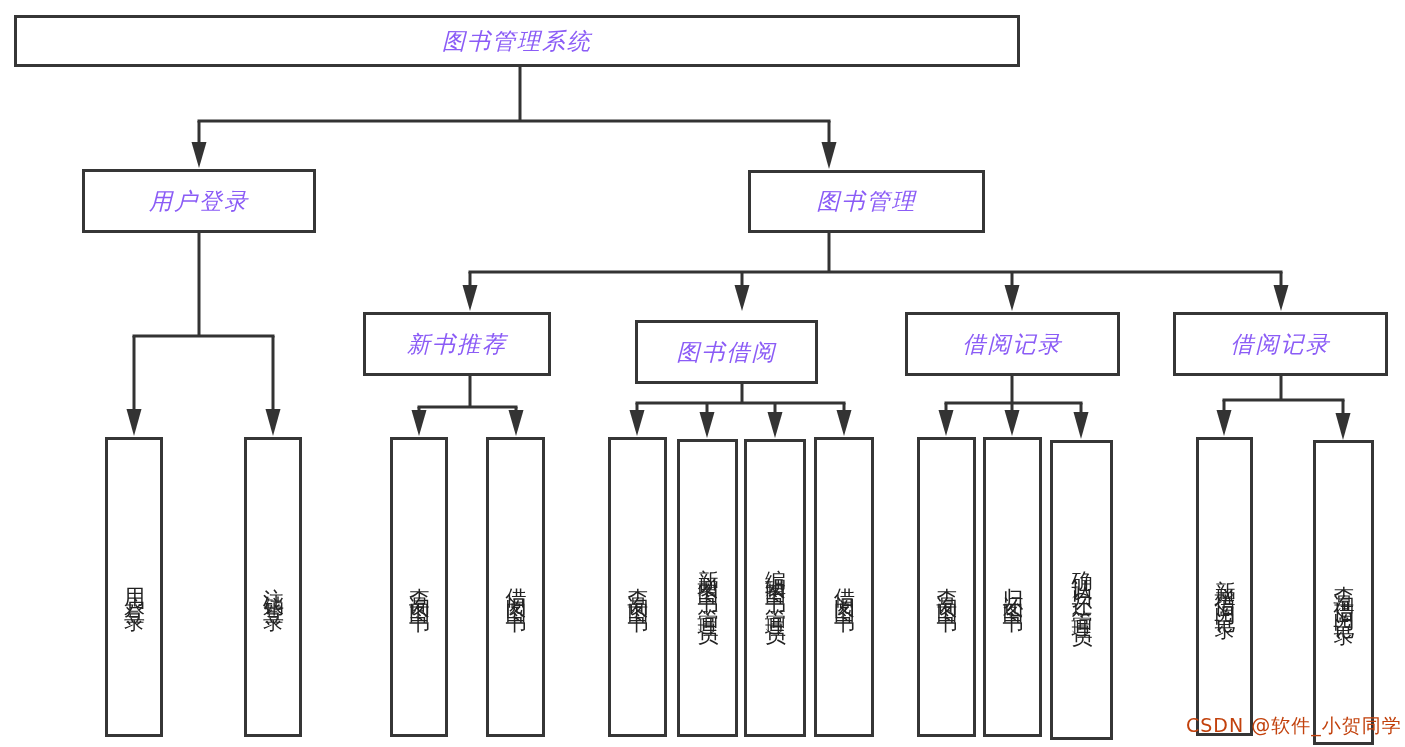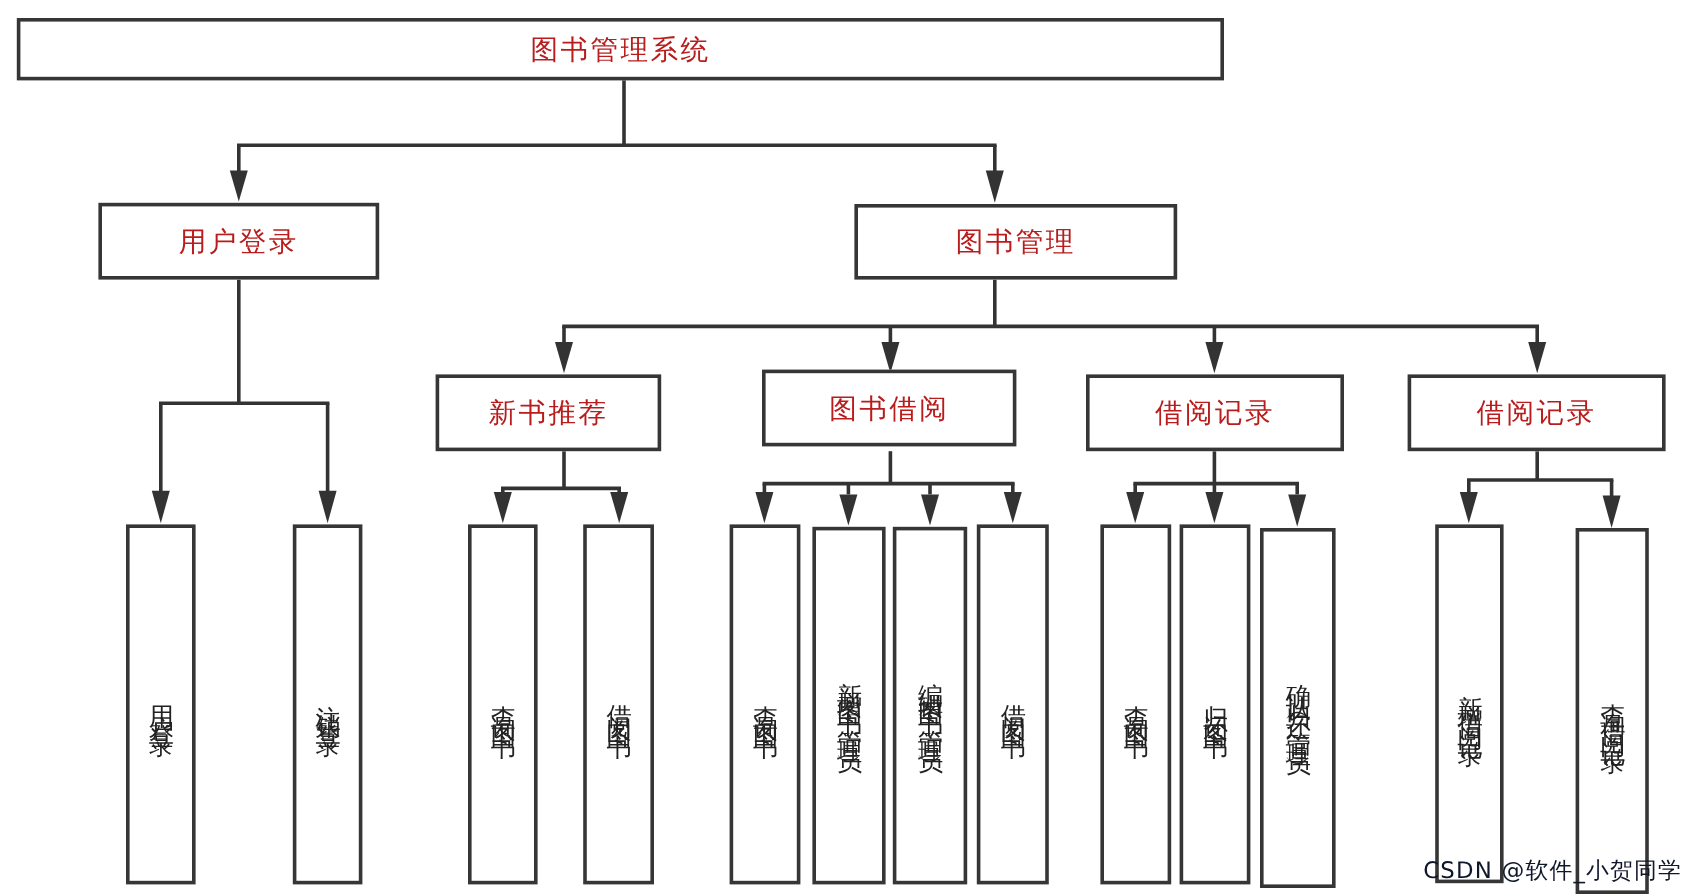"图书管理系统" .node { color: #b91c1c -> #8b5cf6; font-style: none -> italic }
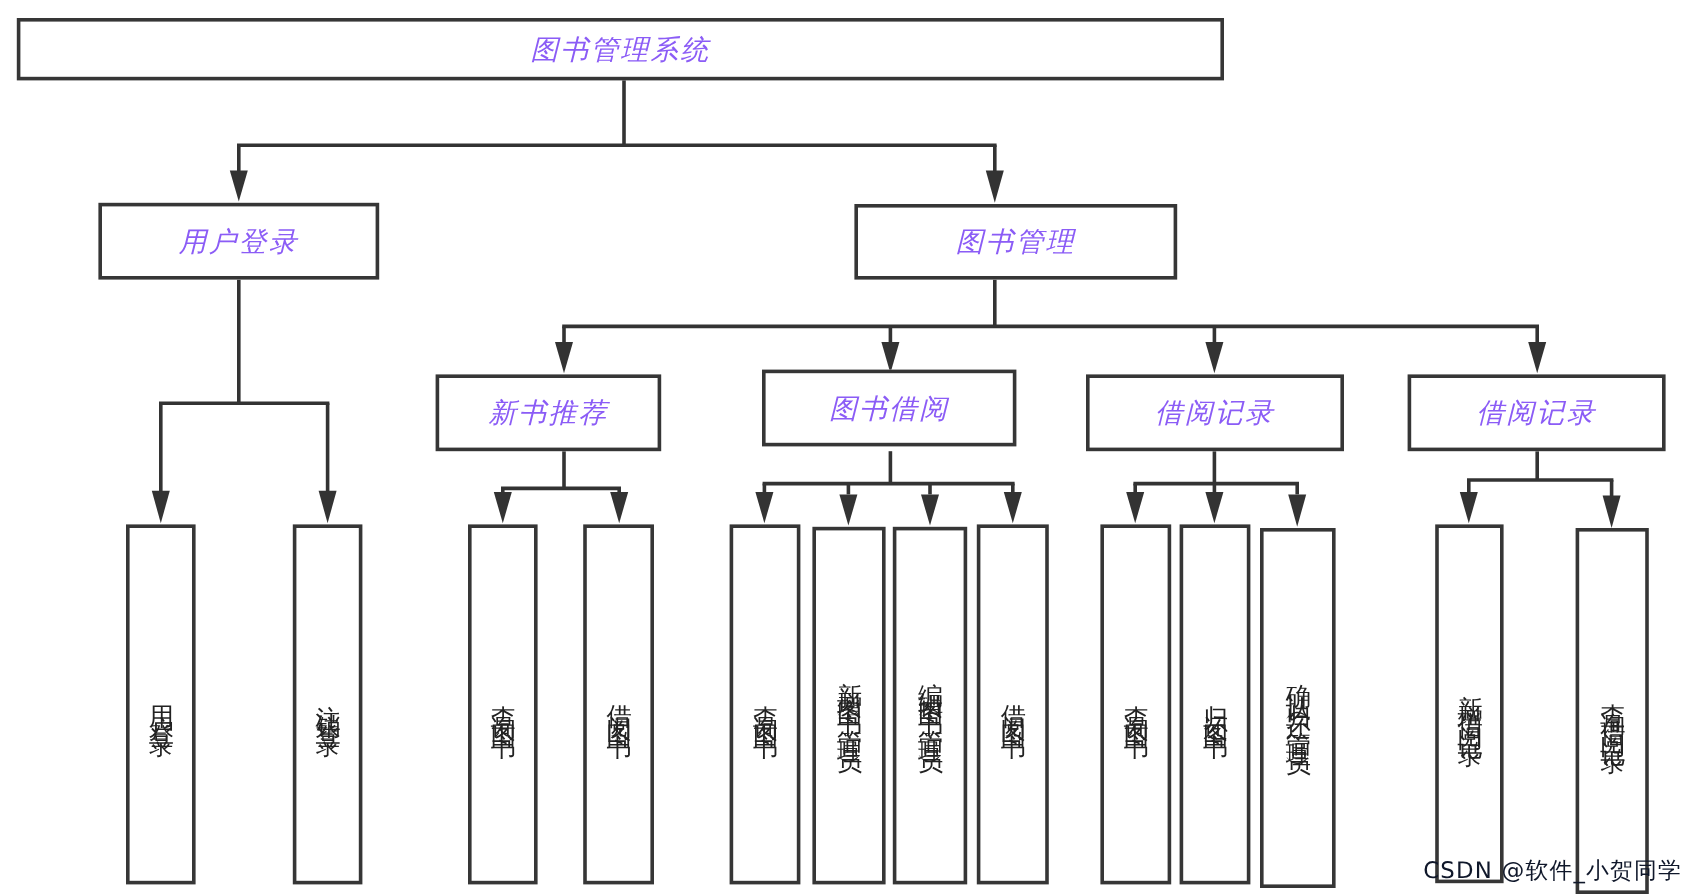"图书管理" div.node { left: 712px -> 748px; width: 269px -> 237px }
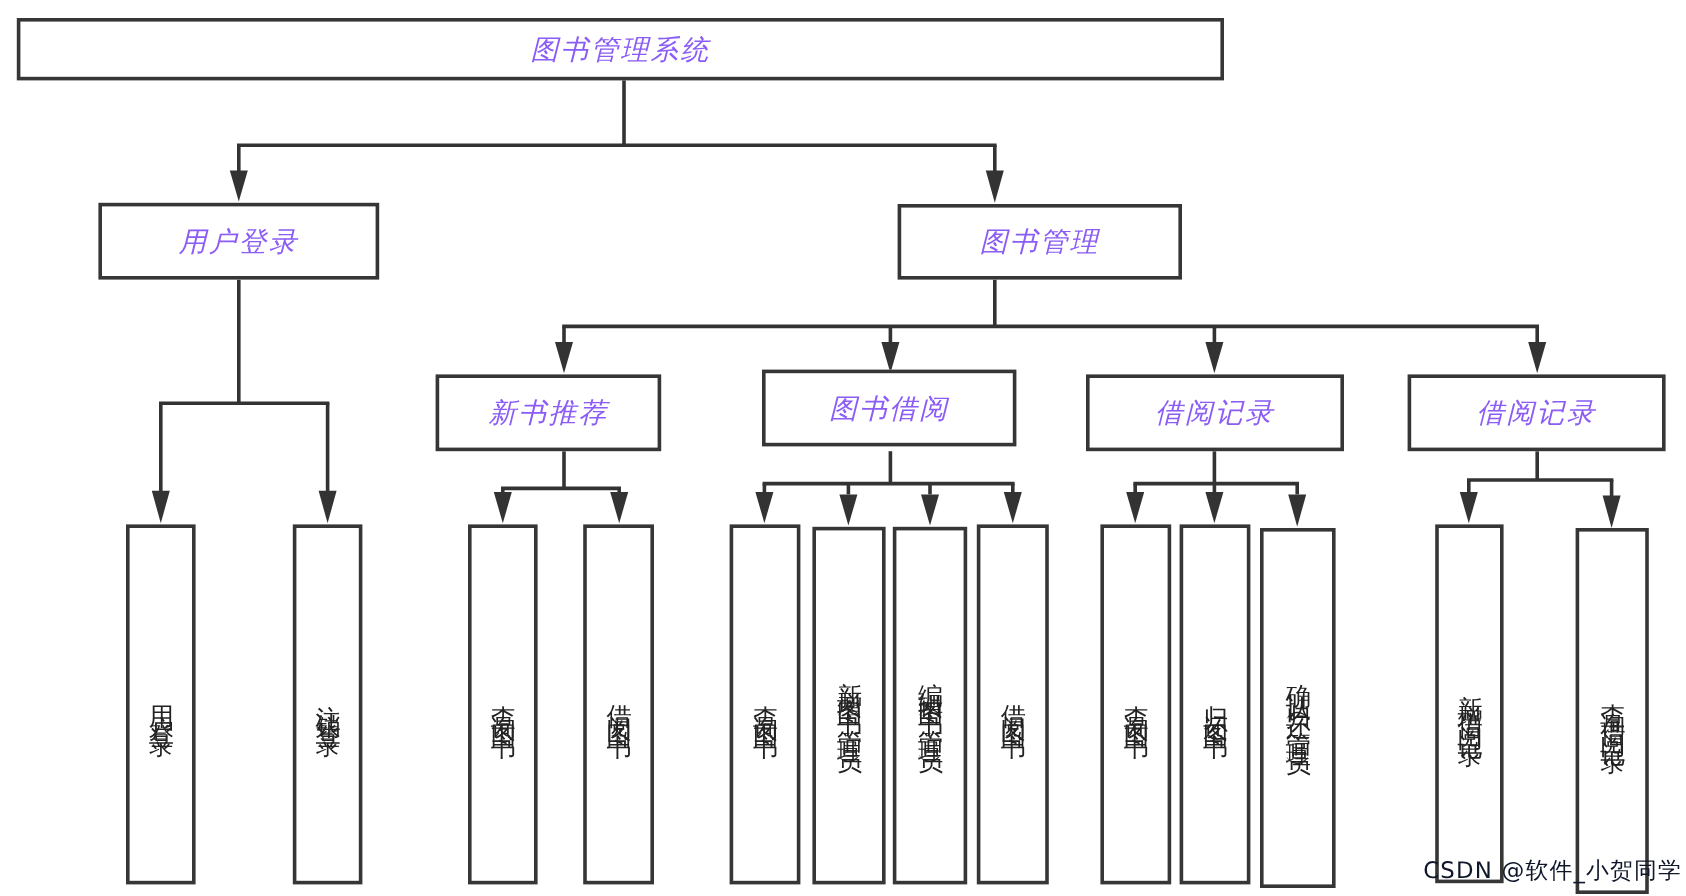"图书借阅" div.node { top: 308px -> 320px; width: 212px -> 183px }
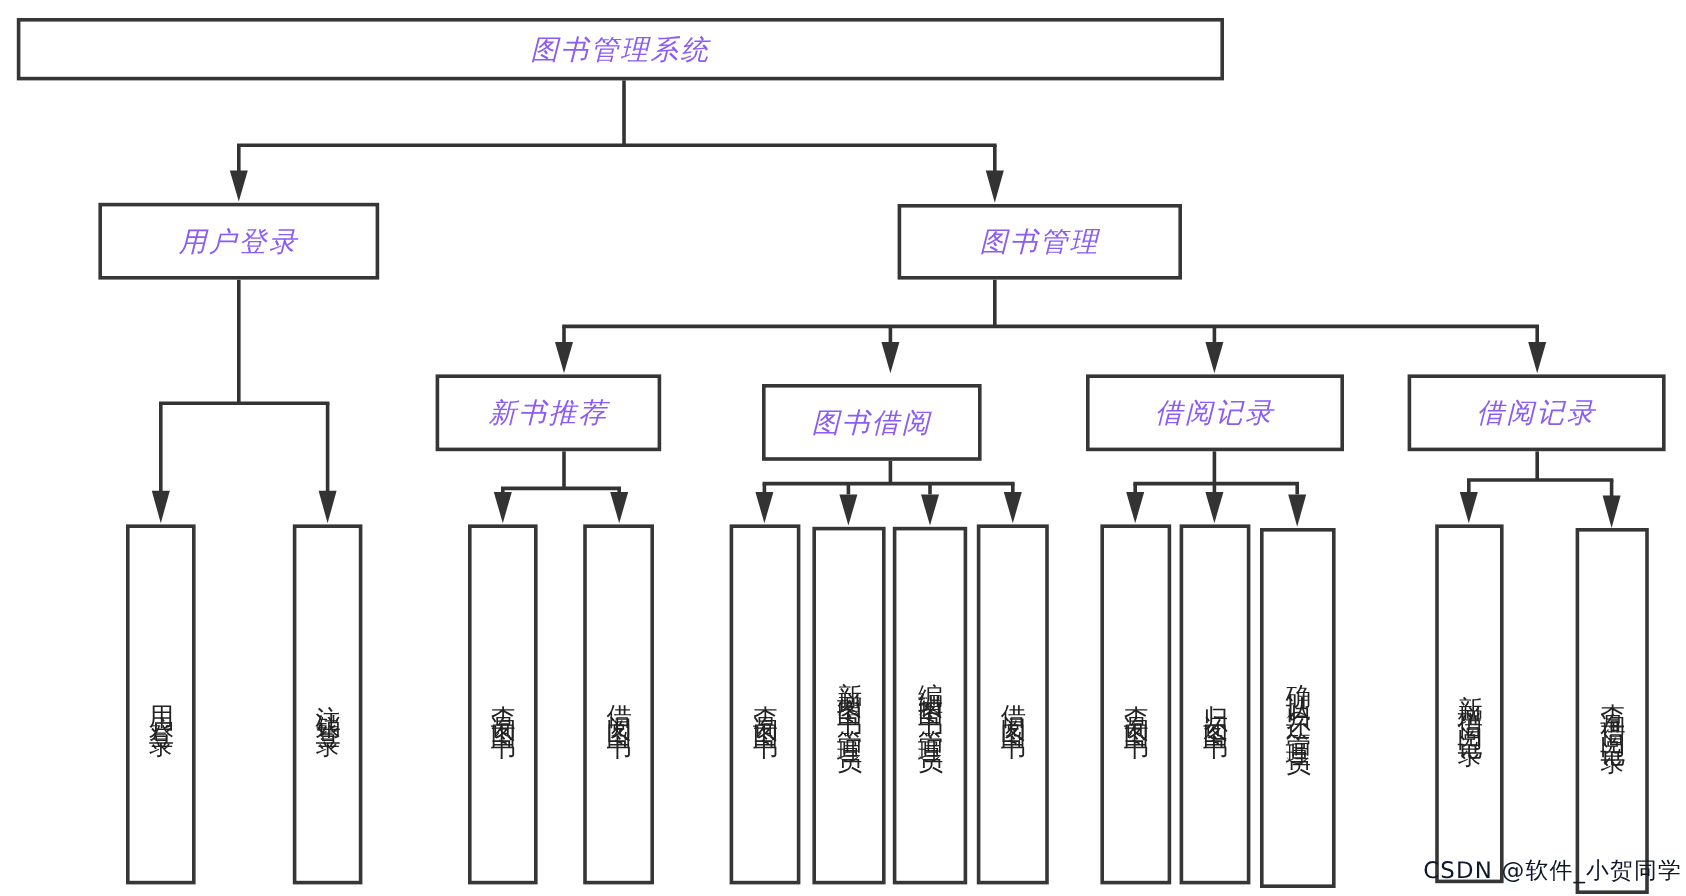"CSDN @软件_小贺同学" #watermark { color: #0f172a -> #c2410c }
